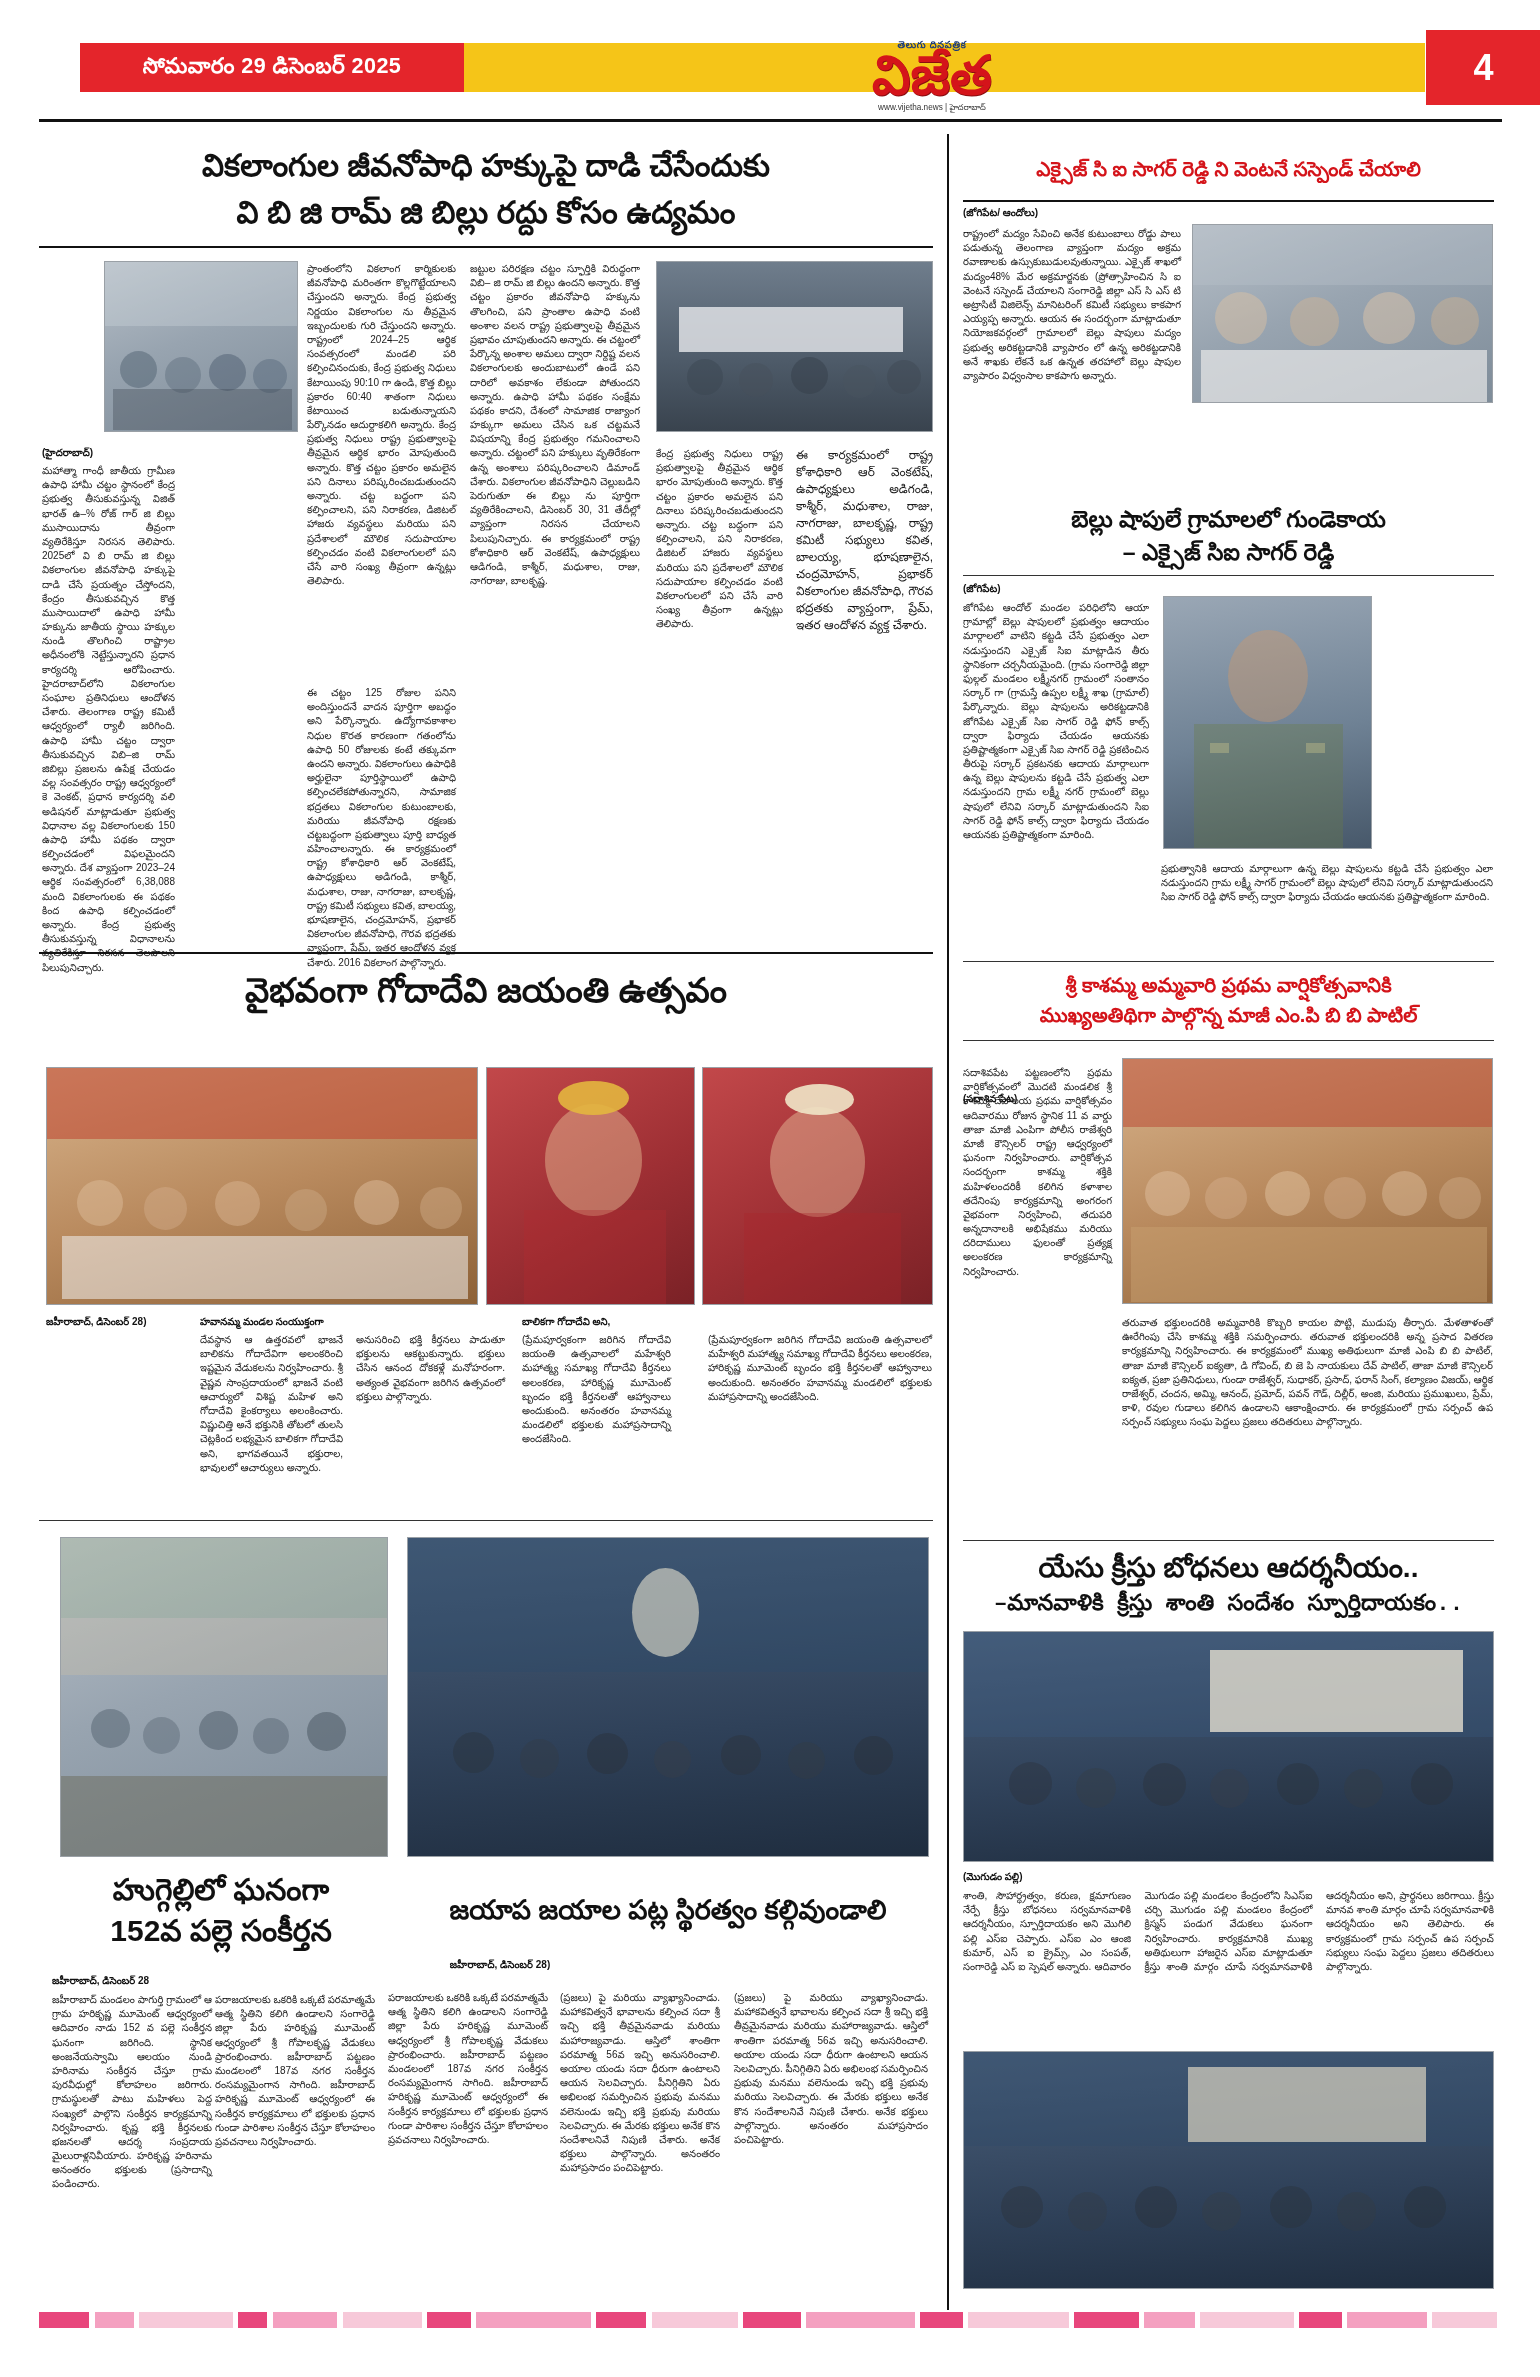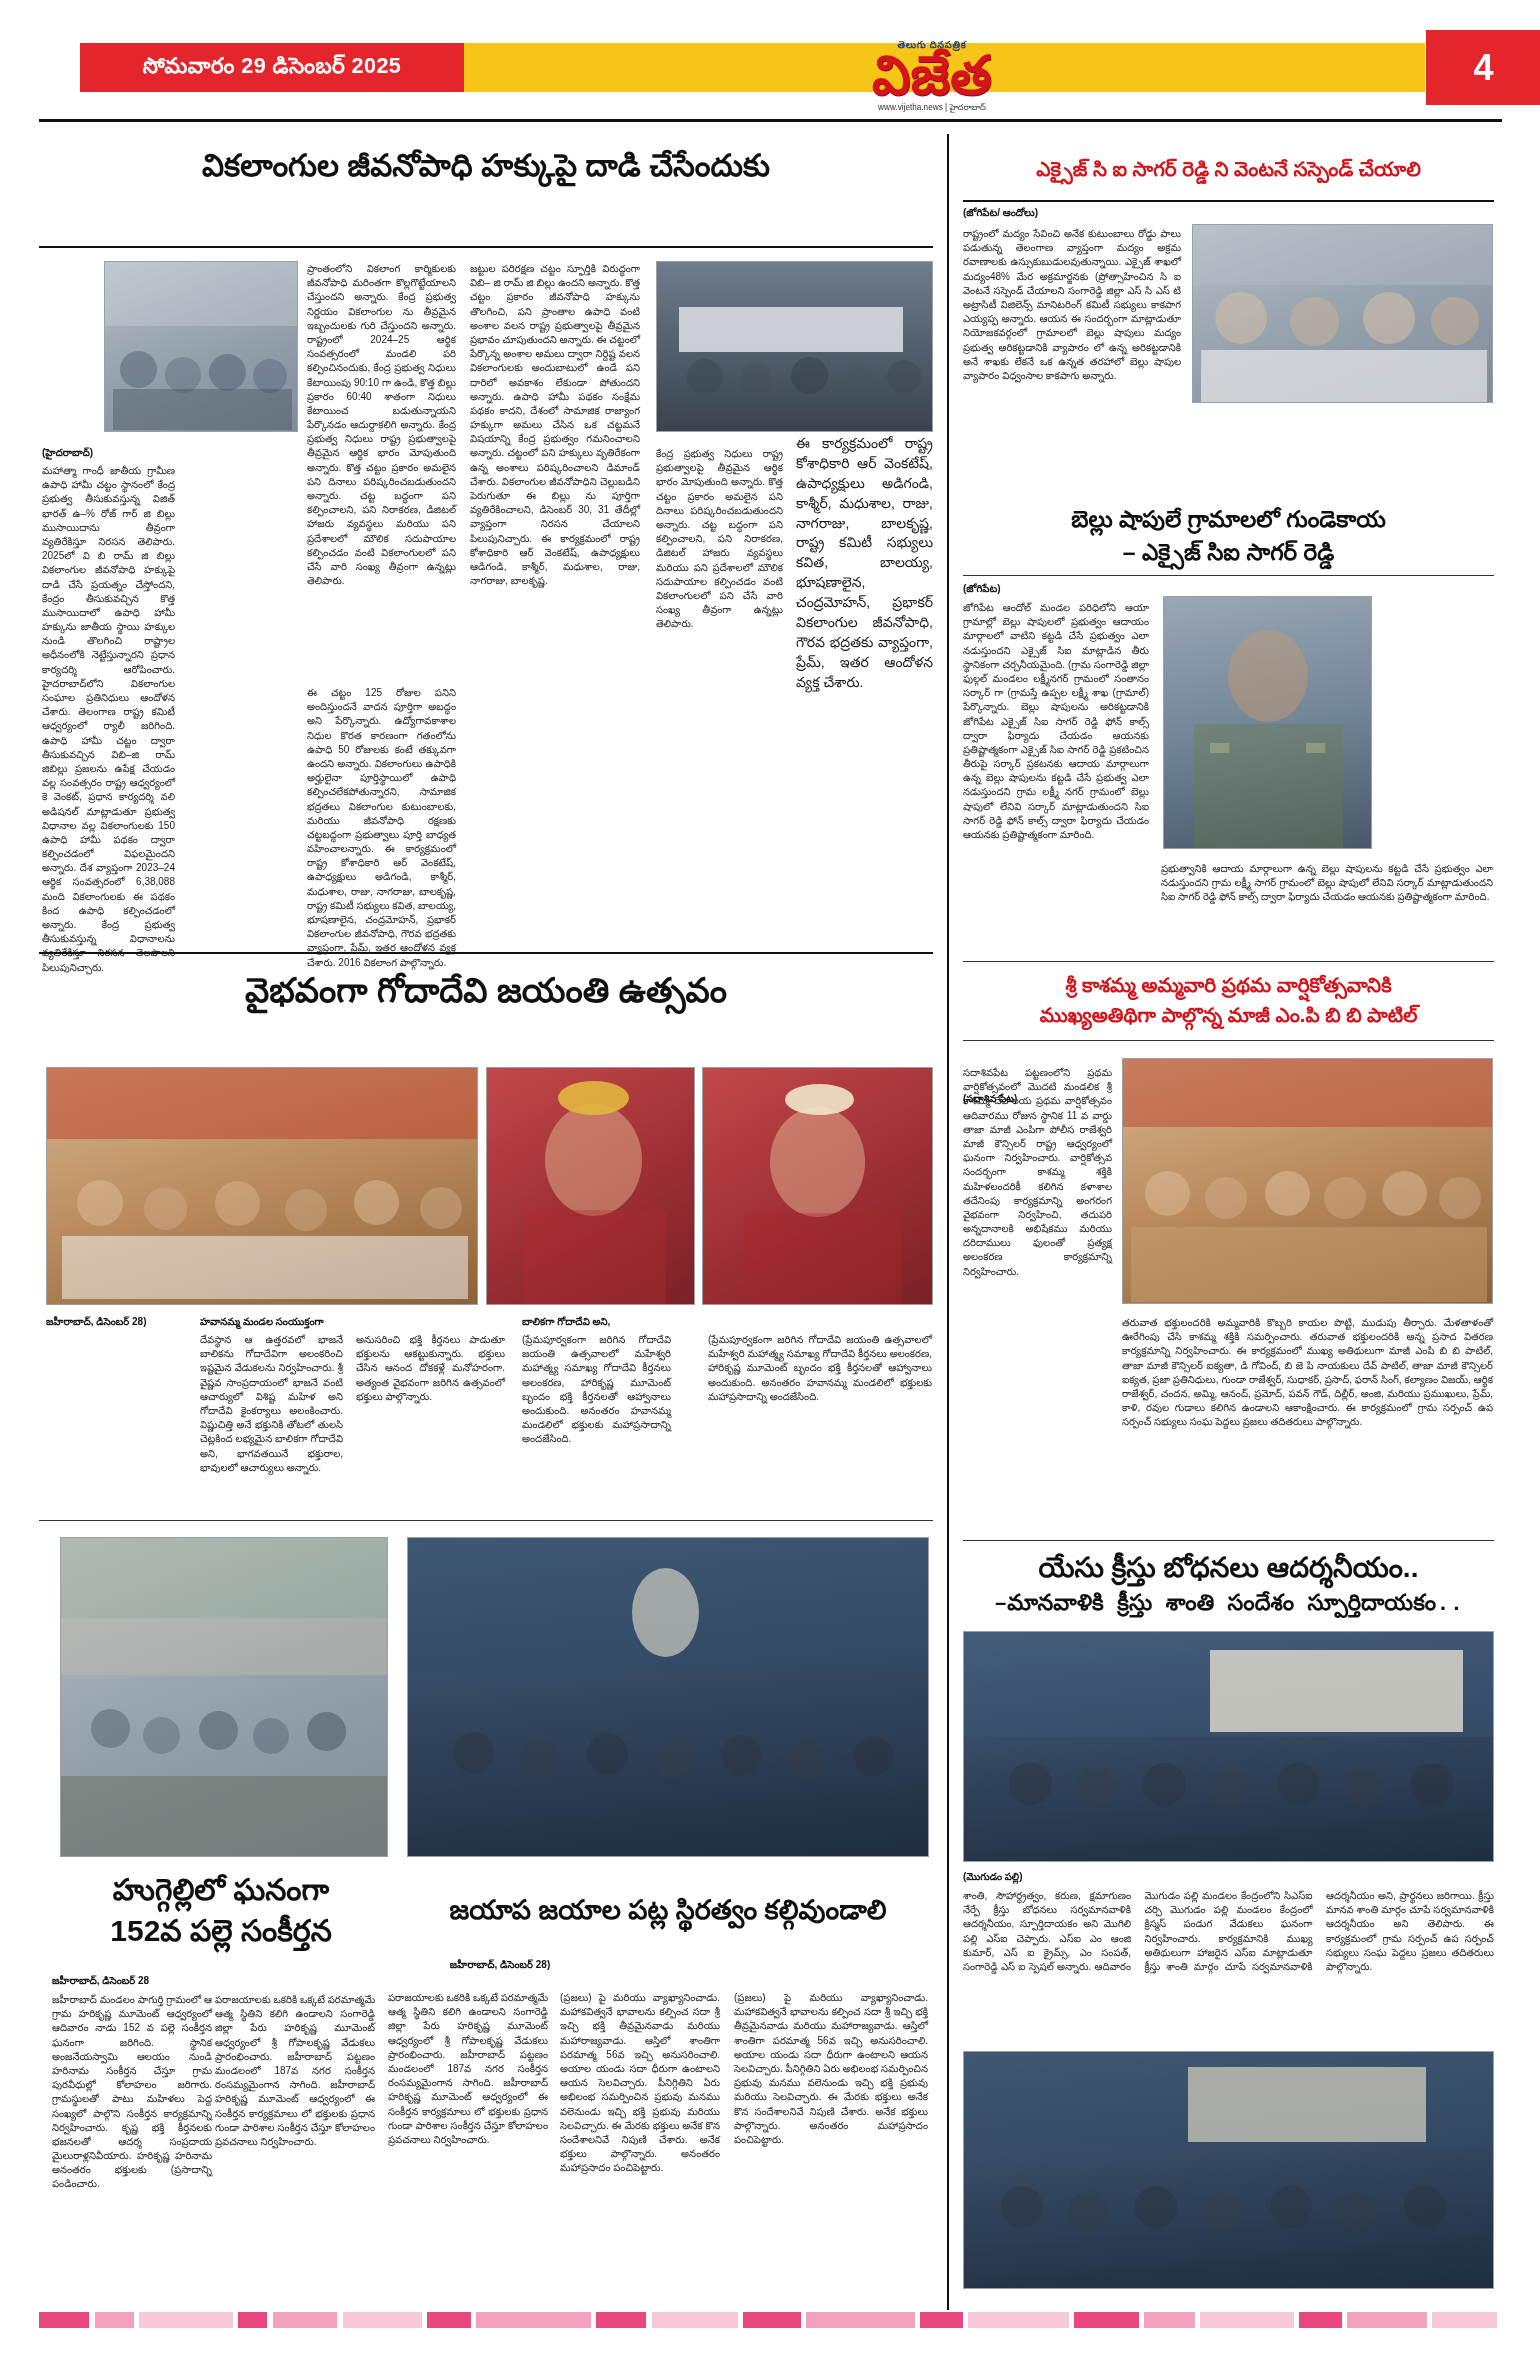"వి బి జి రామ్ జి" div.hl { html: none -> <div>వి బి జి రామ్ జి బిల్లు రద్దు కోసం ఉద్యమం</div> }
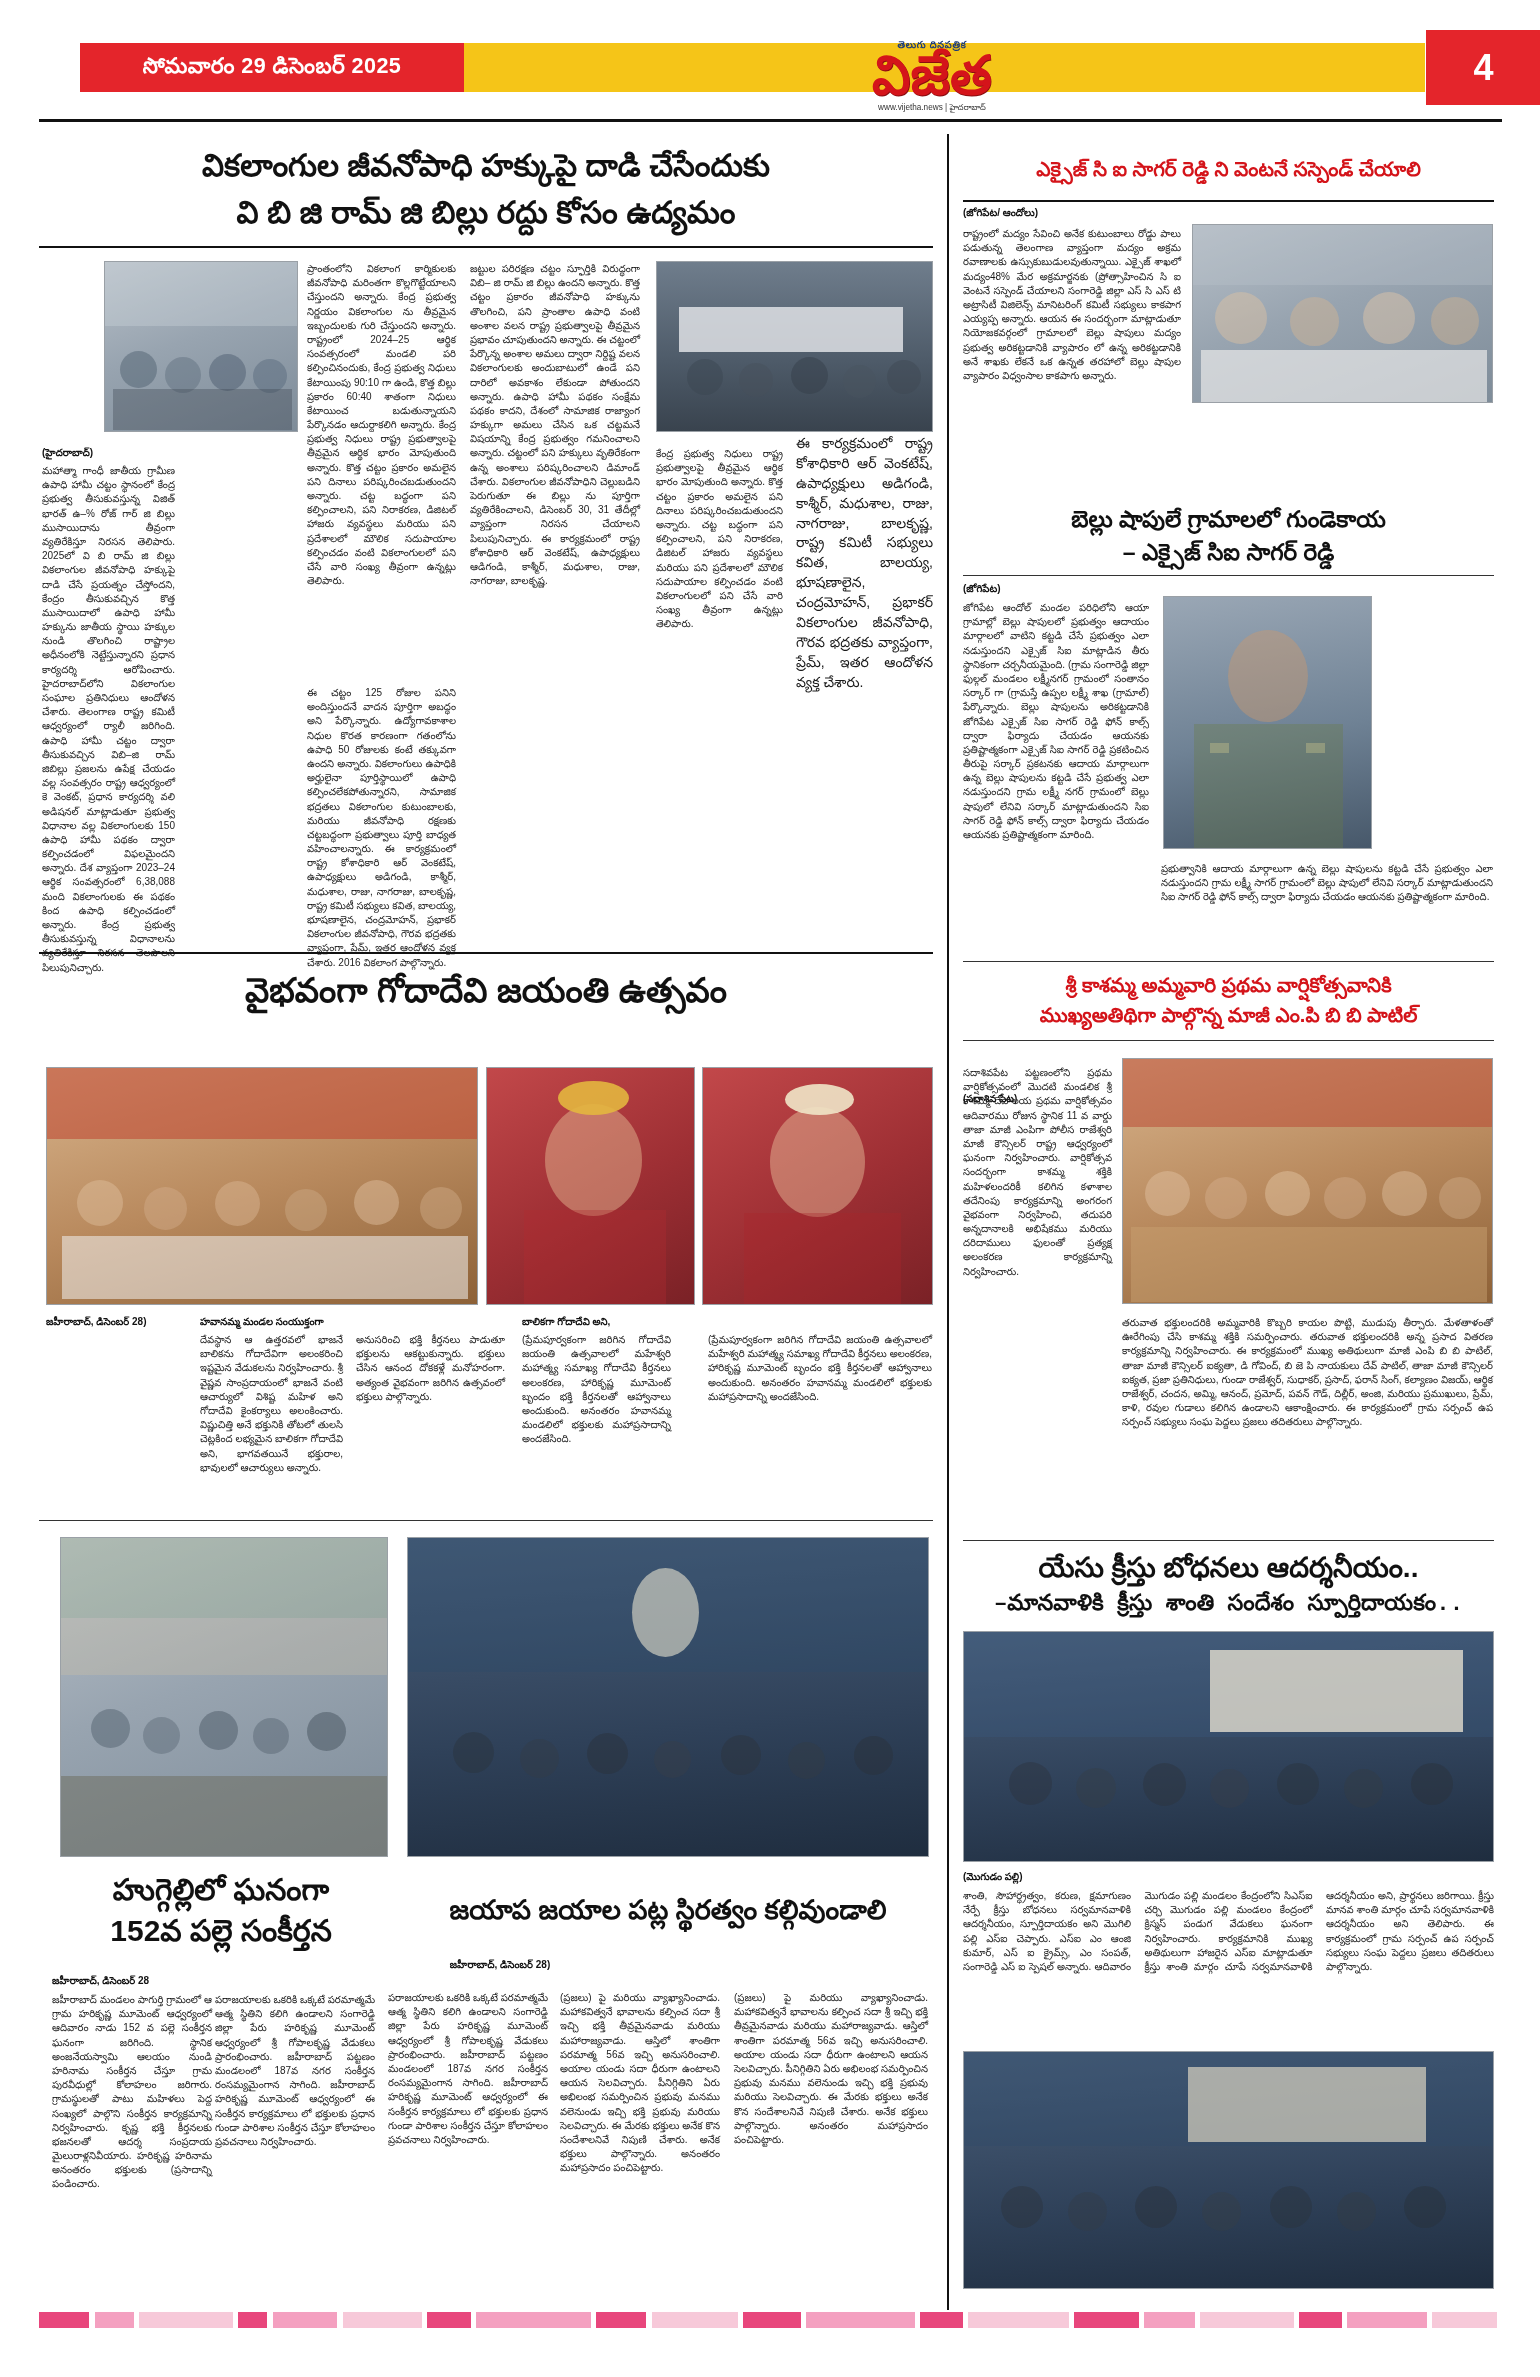"ఈ కార్యక్రమంలో రాష్ట్ర కోశాధికారి ఆర్" div.body-col { font-size: 14px -> 12px; top: 434px -> 447px }
